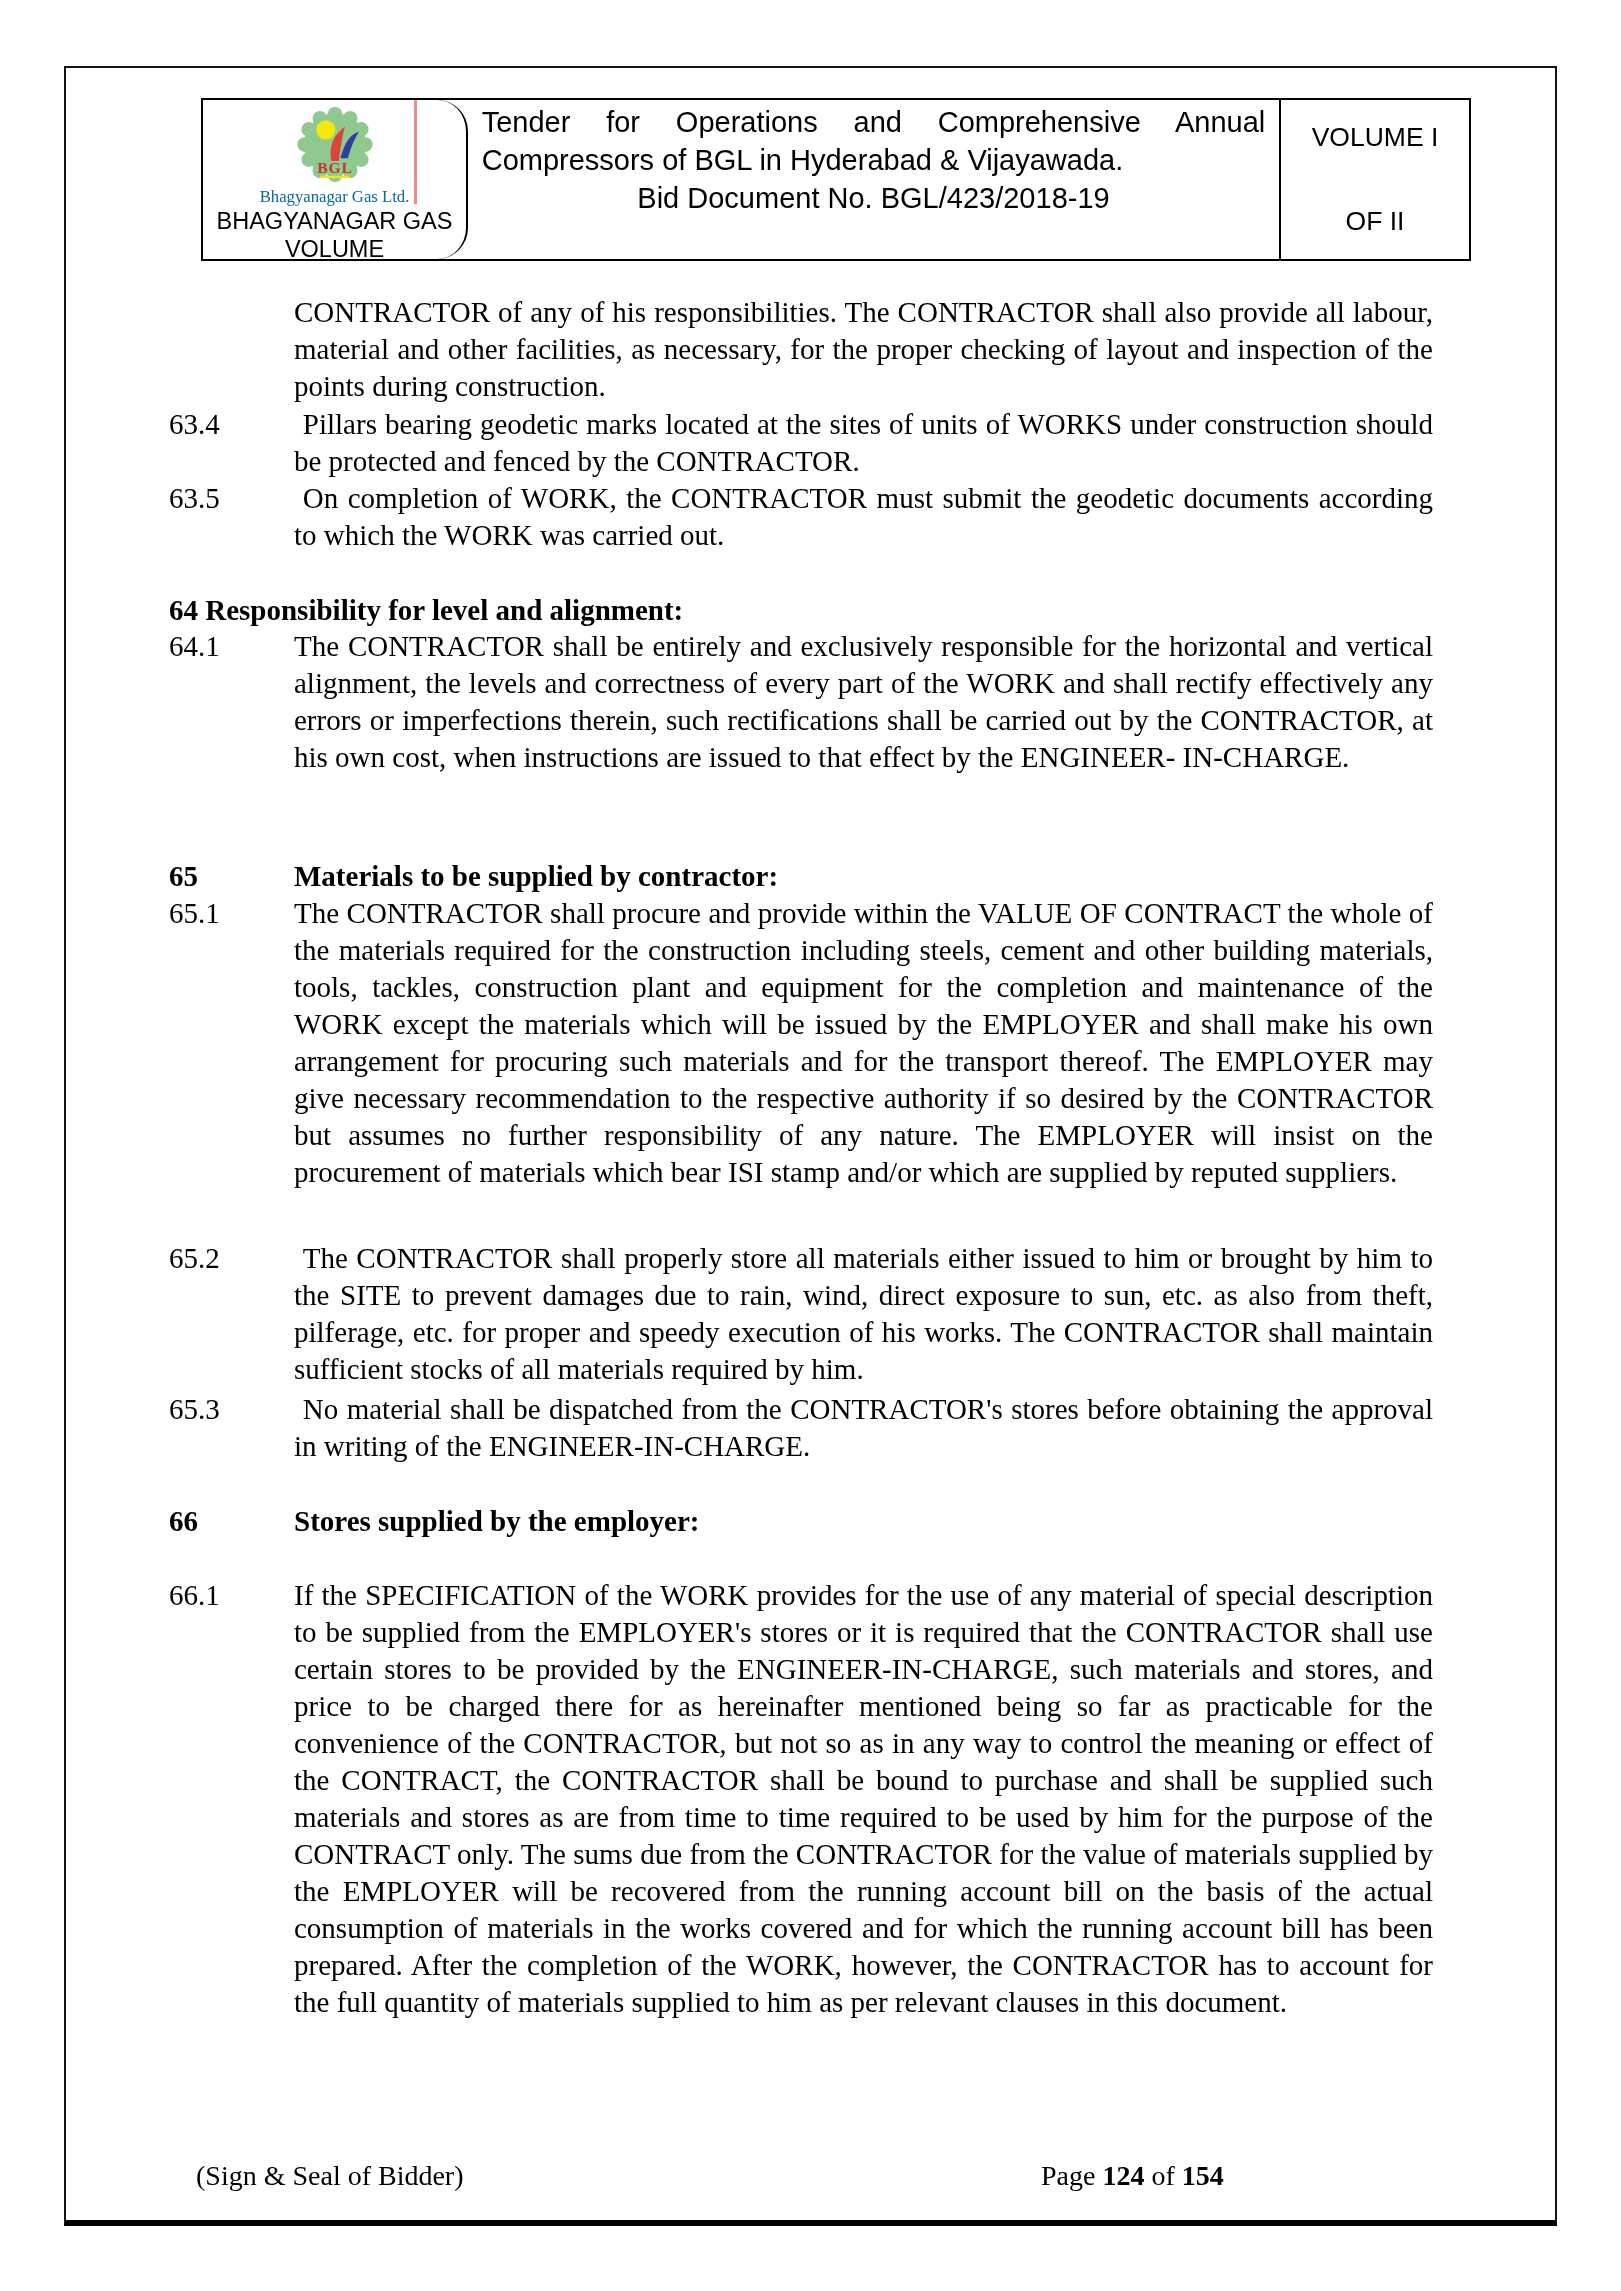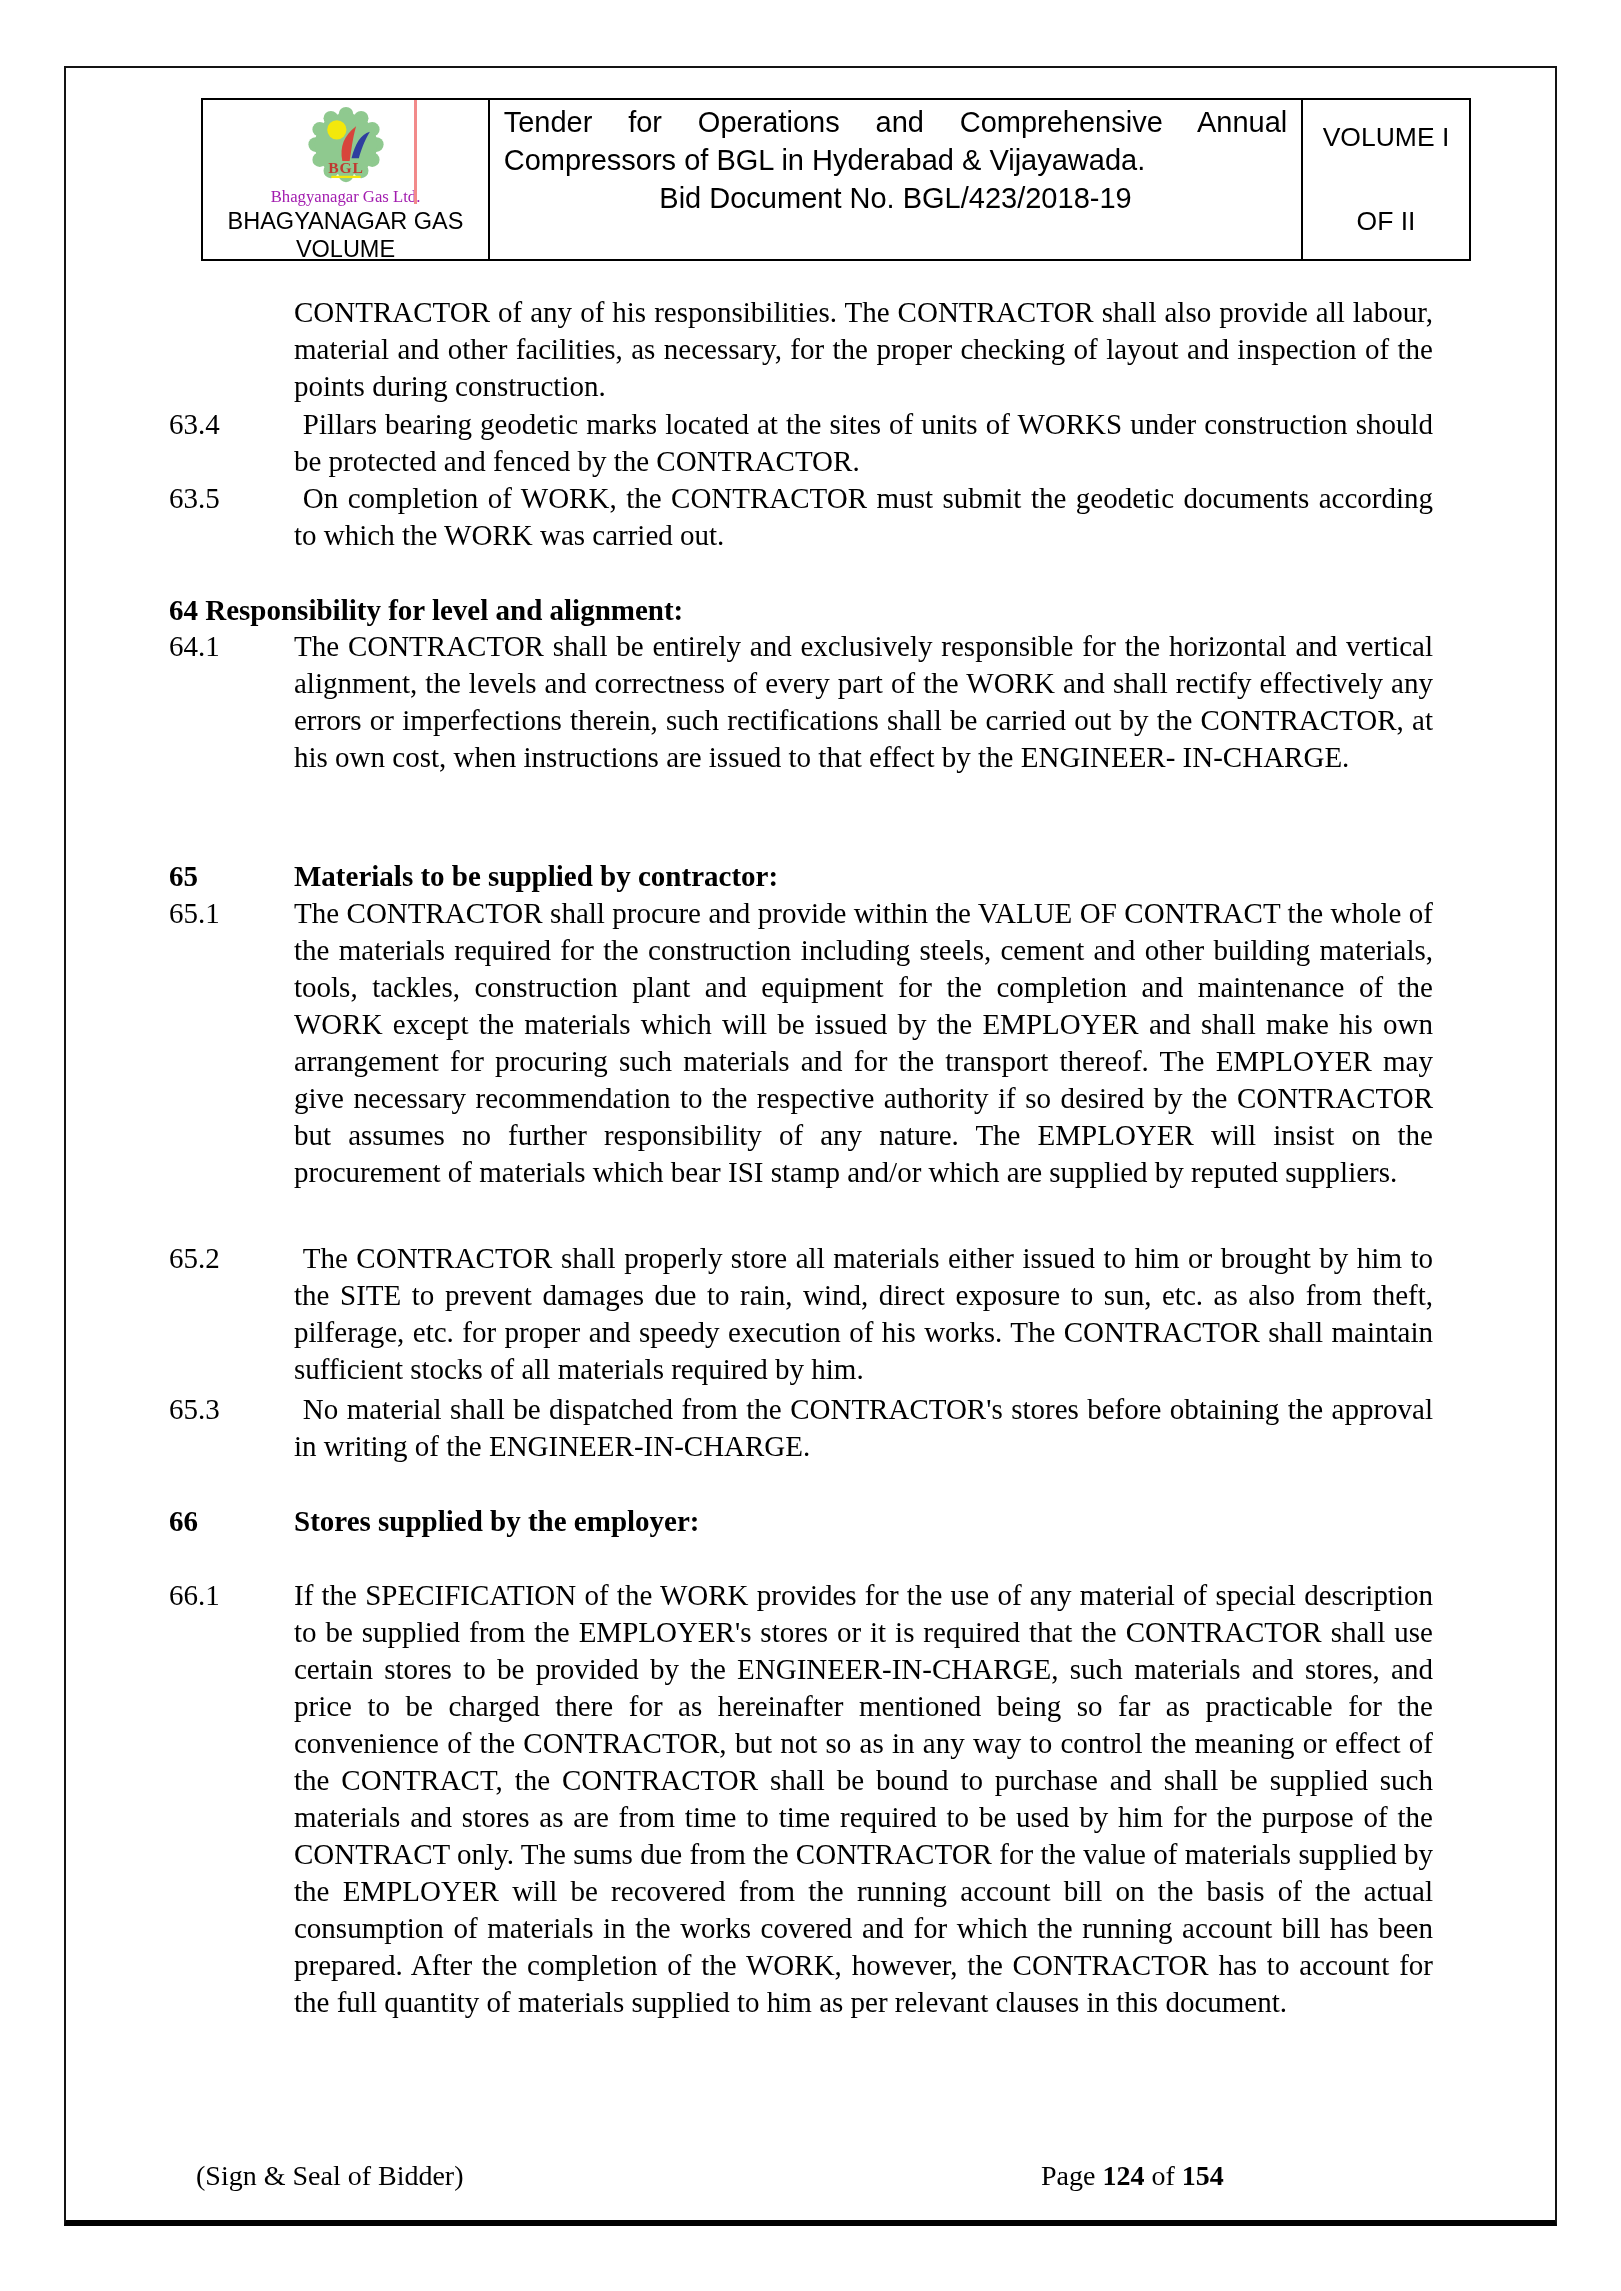"BGL" .cell-logo { border-radius: none -> 31px; width: 287px -> 265px }
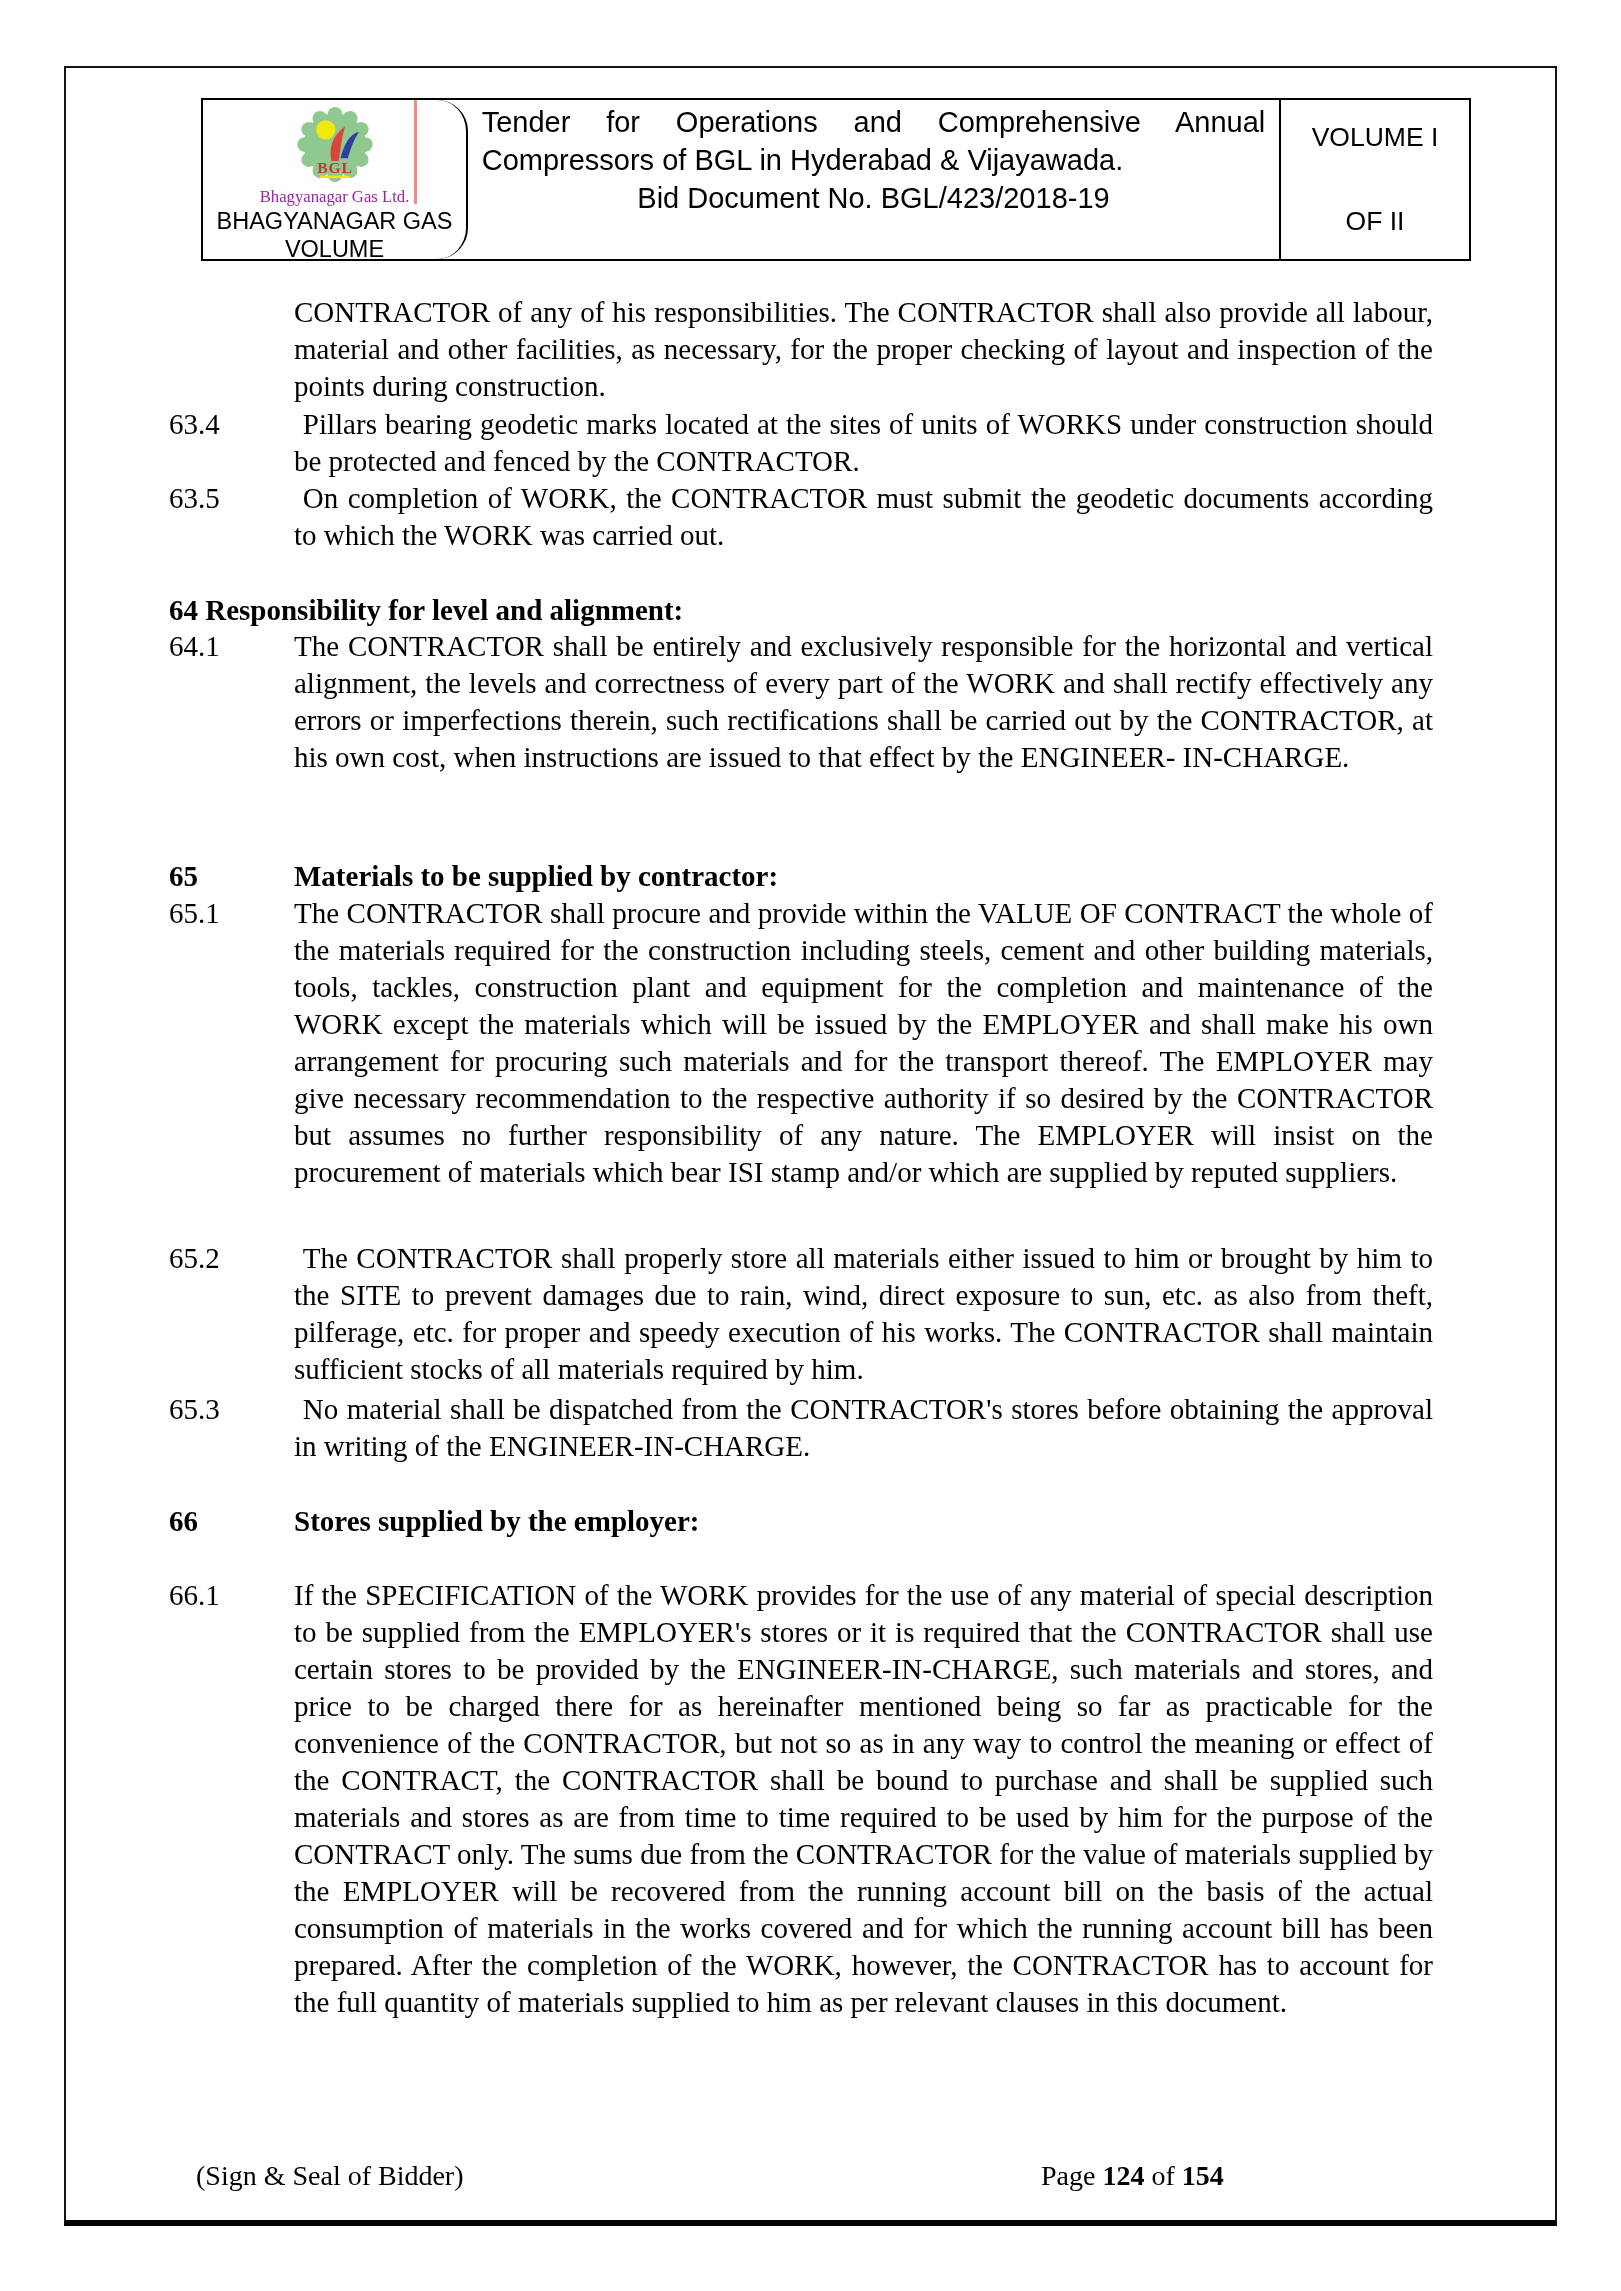"Bhagyanagar Gas Ltd." .logo-caption { color: #a21caf -> #0369a1 }
